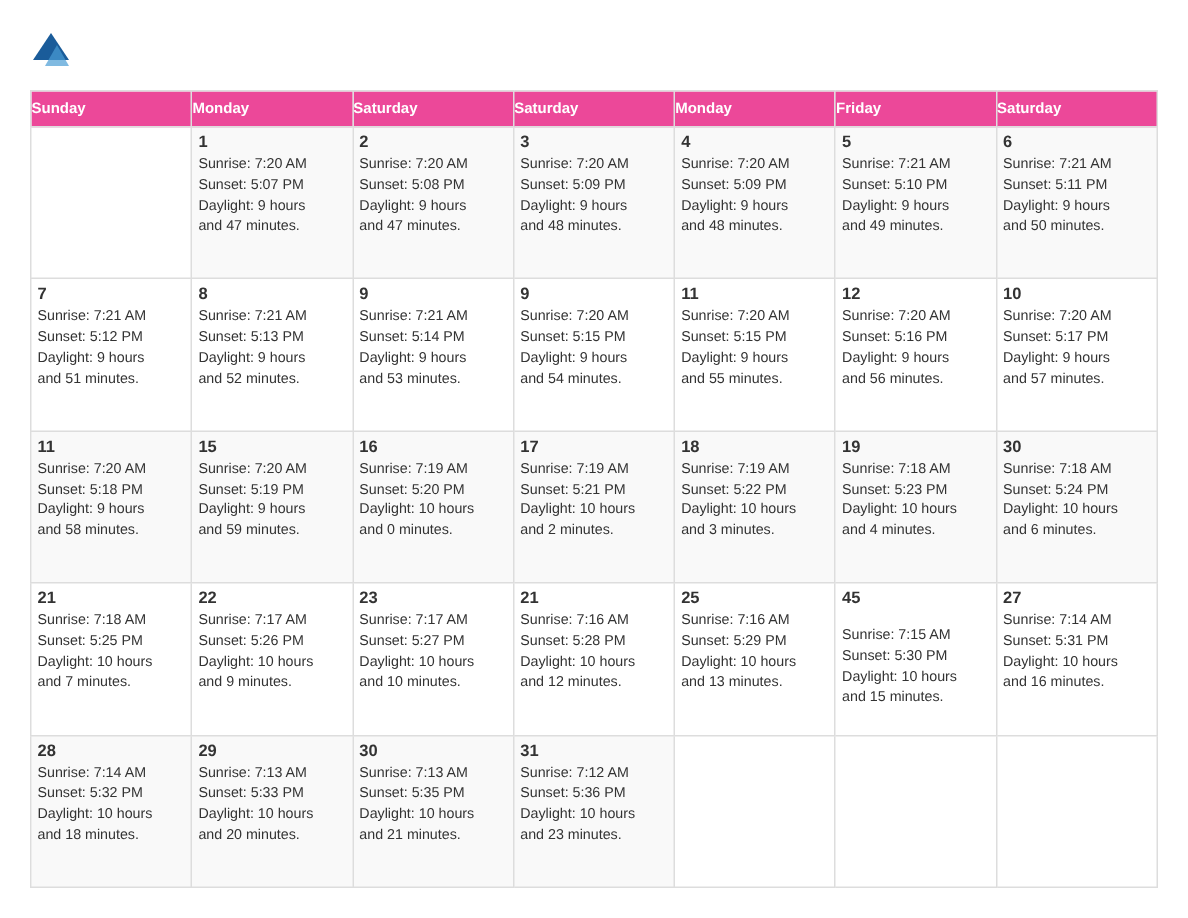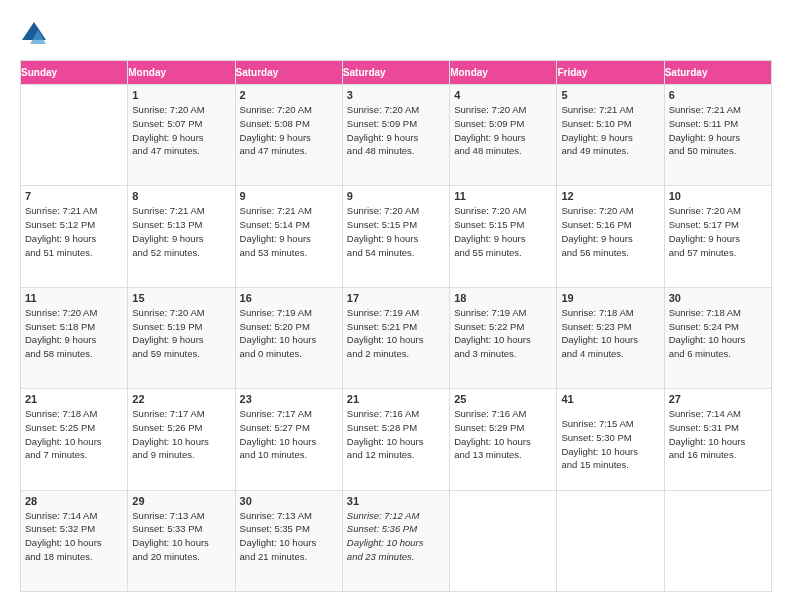"41" span.day-num { text: 41 -> 45 }
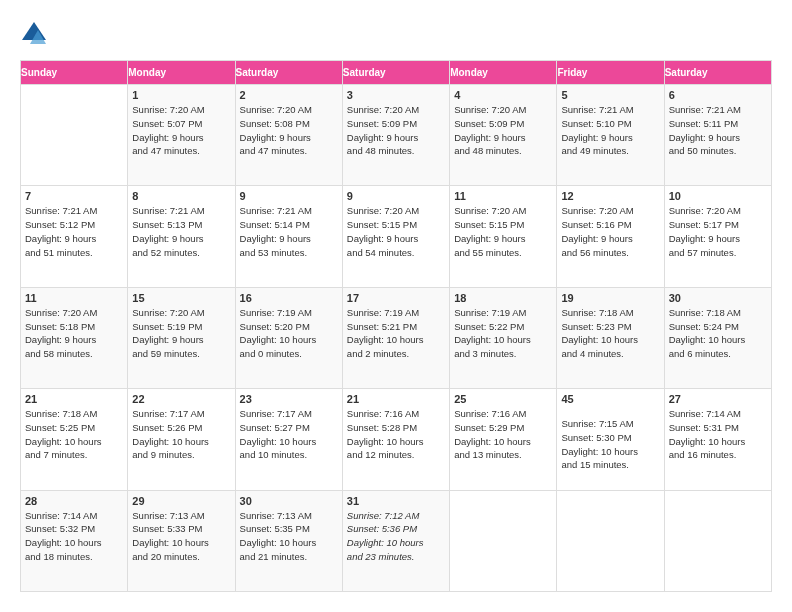"Sunrise: 7:12 AM" div.day-info { font-style: italic -> none }
